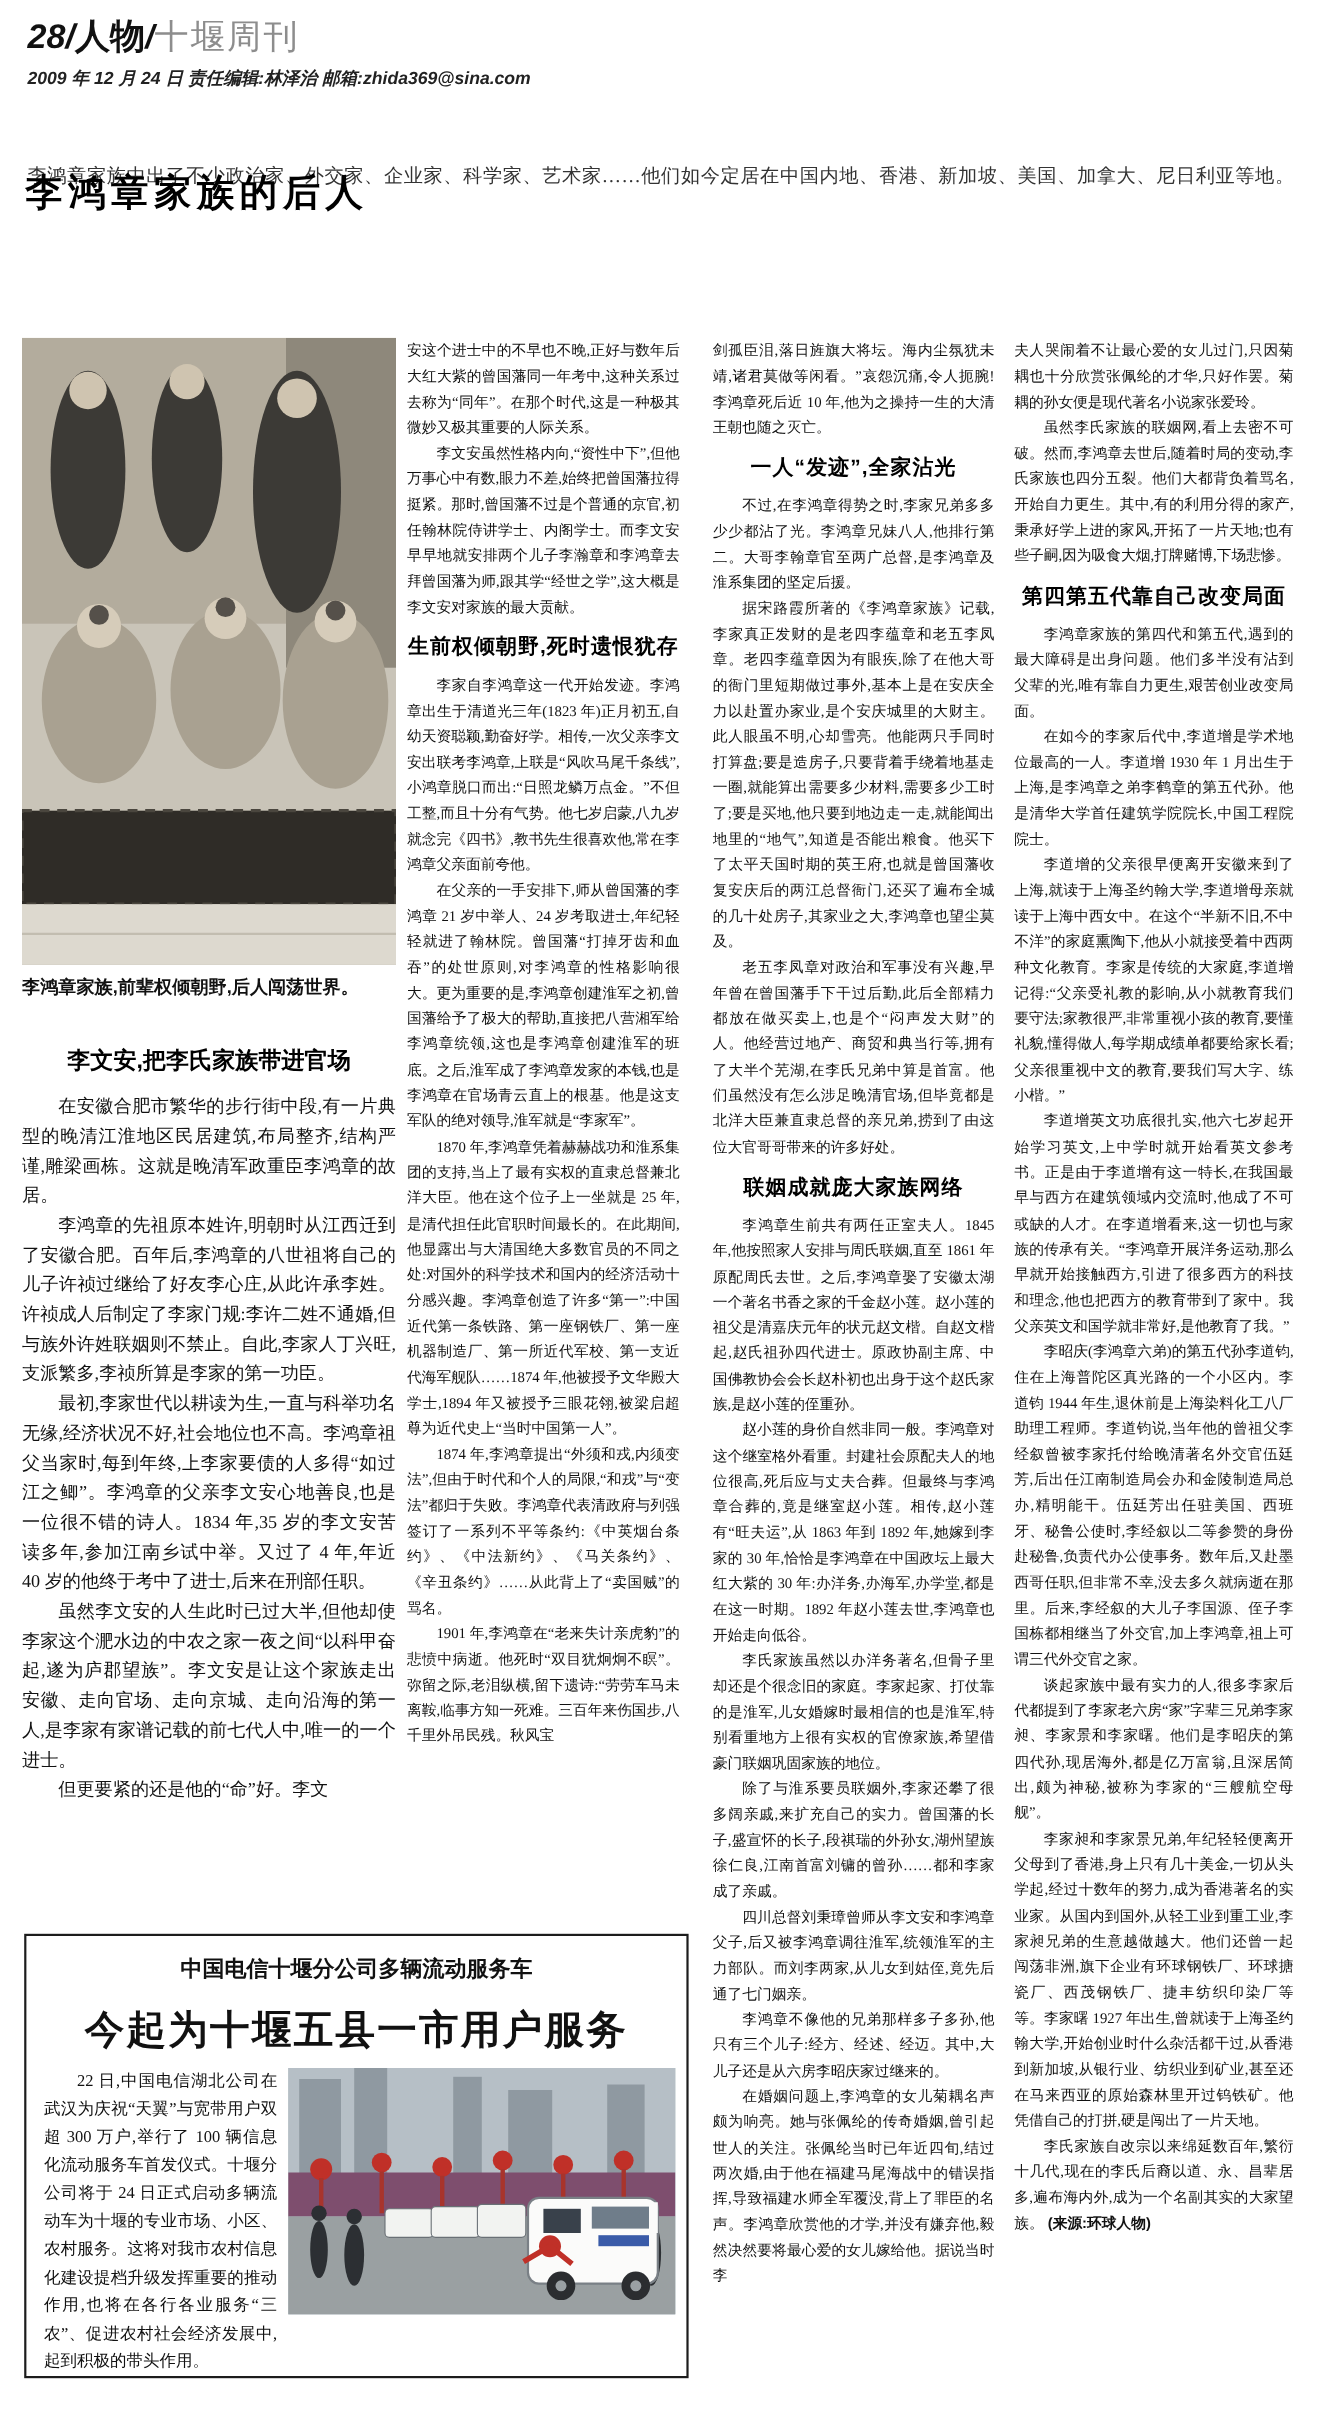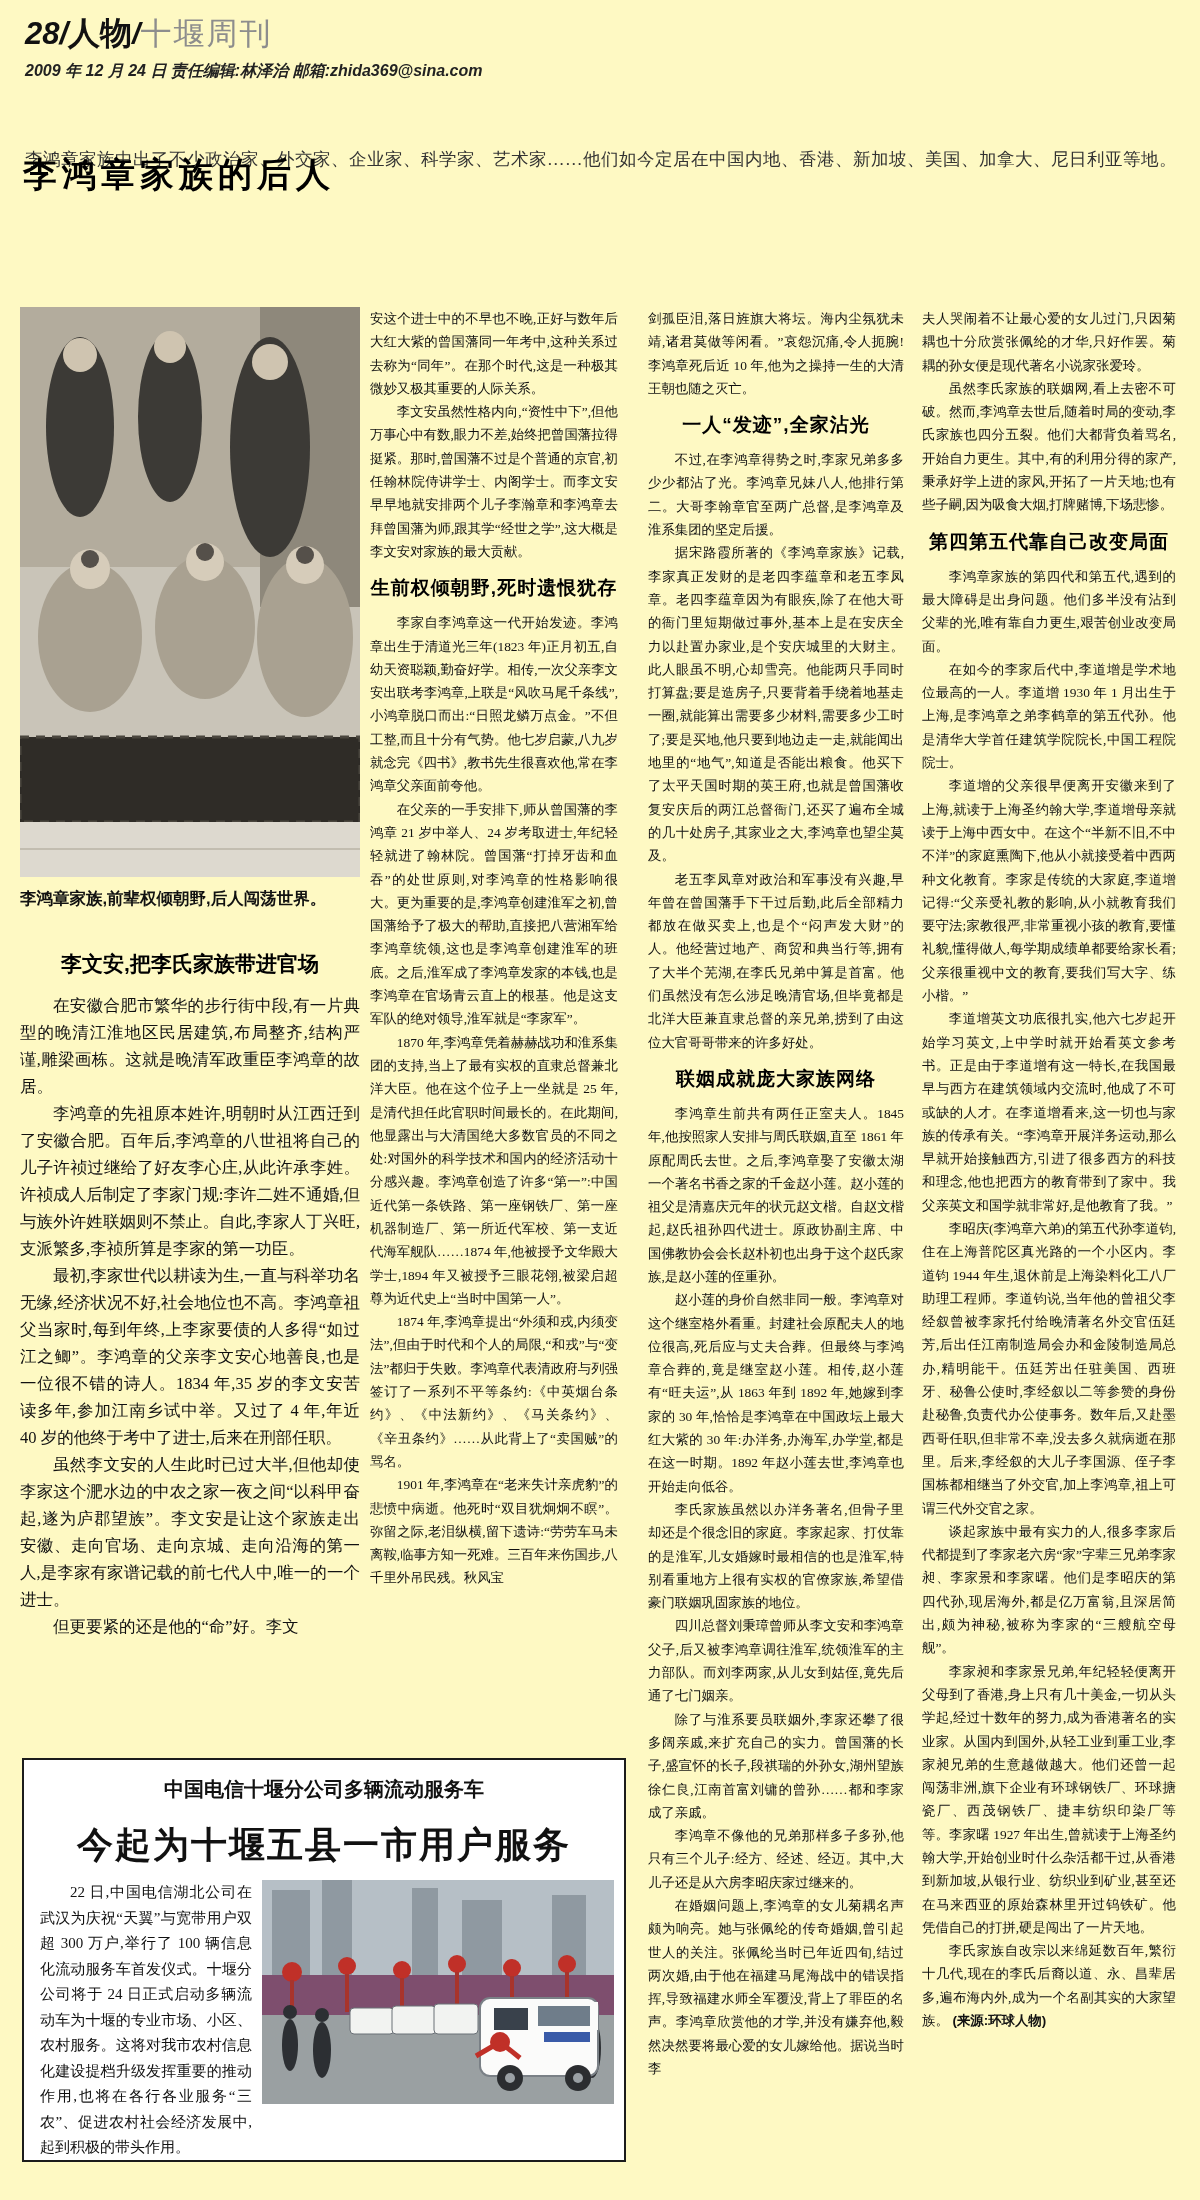"28/人物/十堰周刊" #page { background: #fef9c3 -> #ffffff }
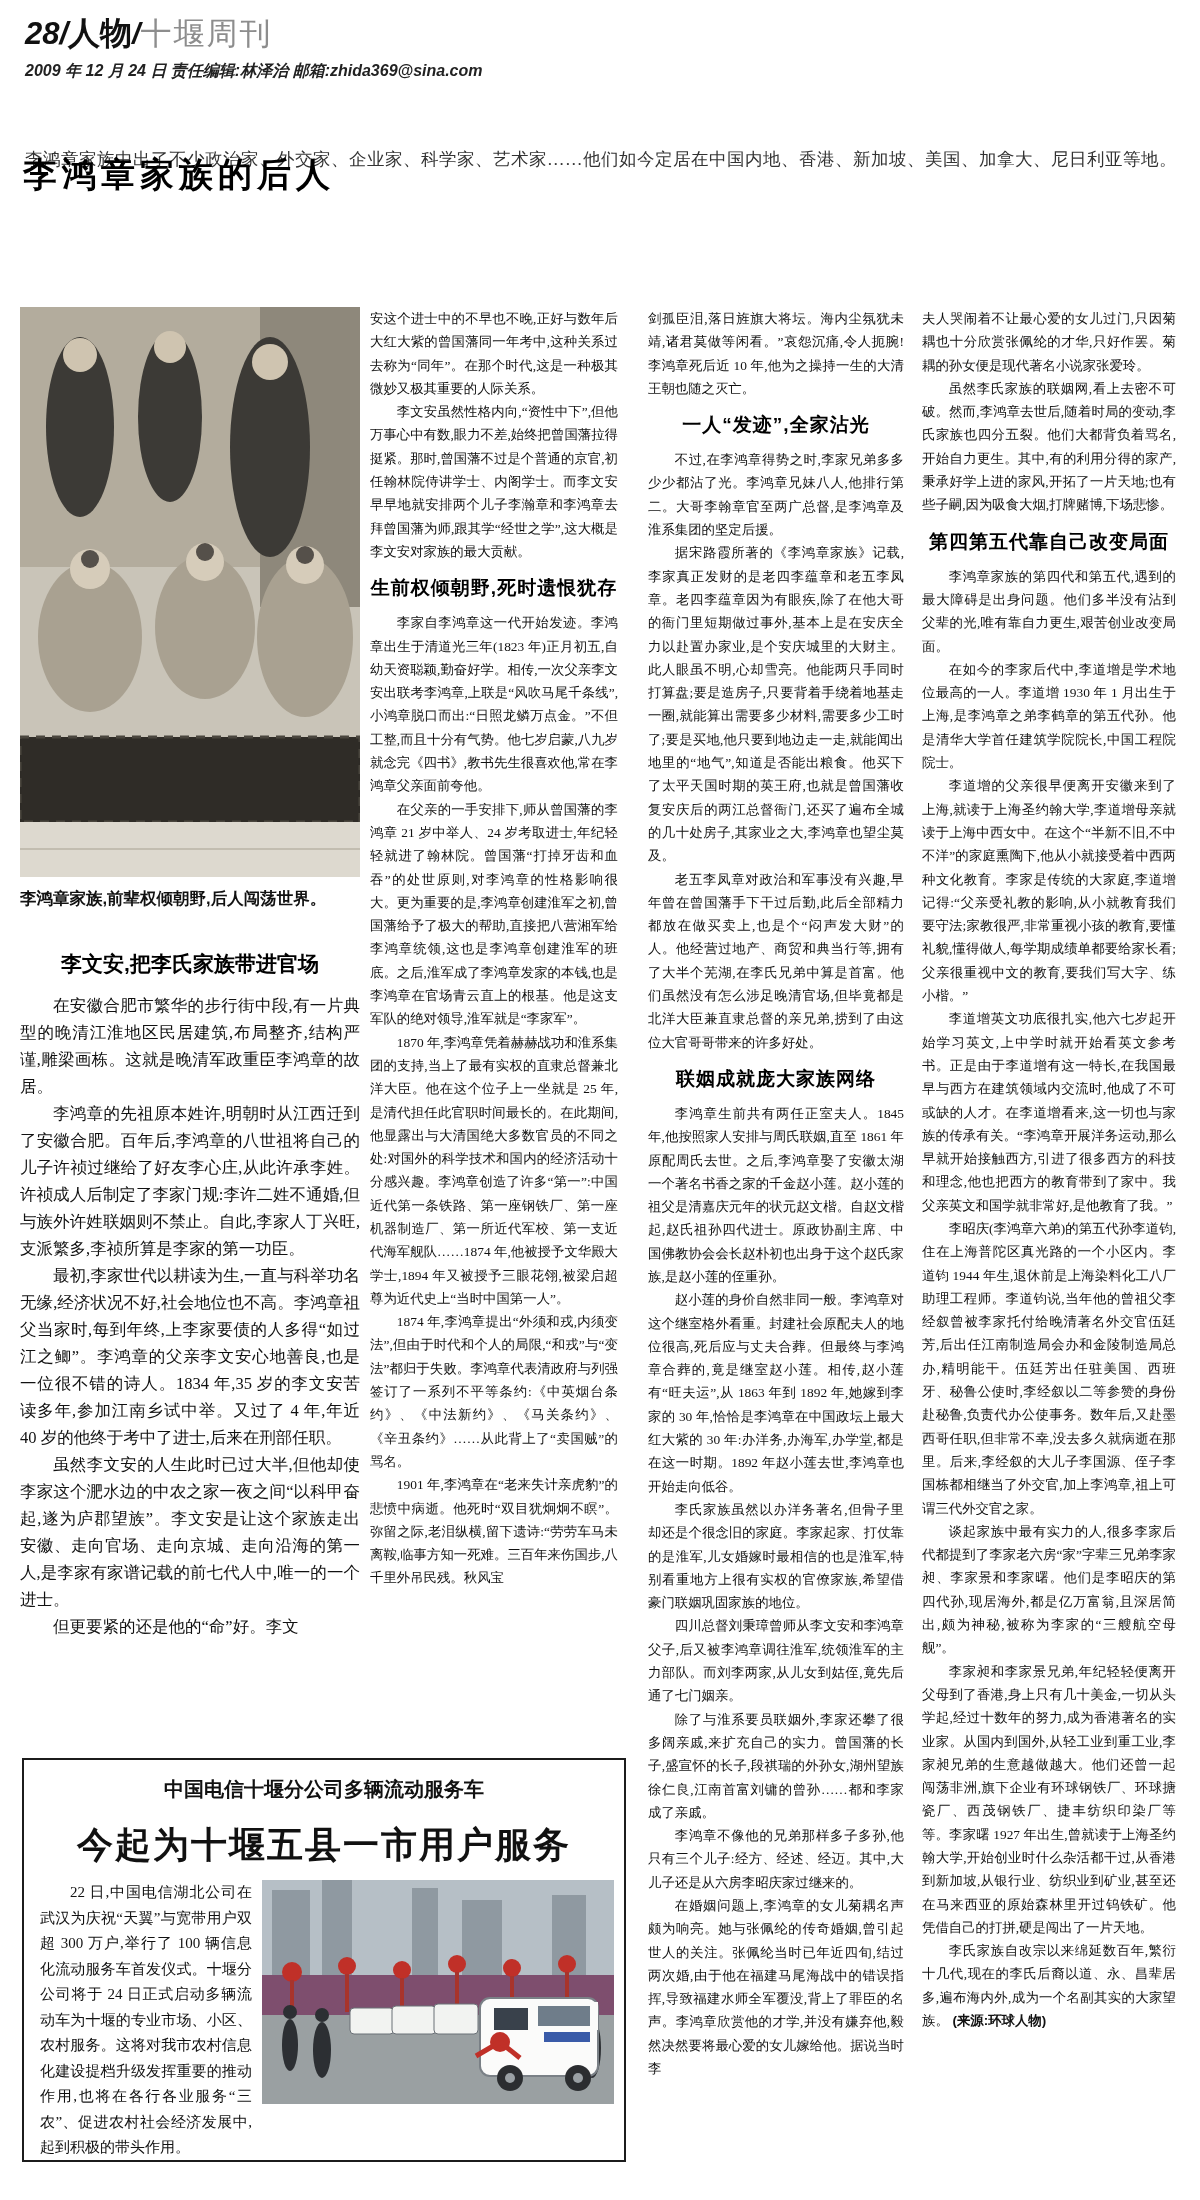"四川总督刘秉璋曾师从李文安和李鸿章父子,后又被李鸿章调往淮军,统领淮军的主力部队" p { order: before "除了与淮系要员联姻外,李家还攀了很多阔亲戚,来扩充自己的实力。曾国藩的长子,盛宣" -> after "除了与淮系要员联姻外,李家还攀了很多阔亲戚,来扩充自己的实力。曾国藩的长子,盛宣" }
